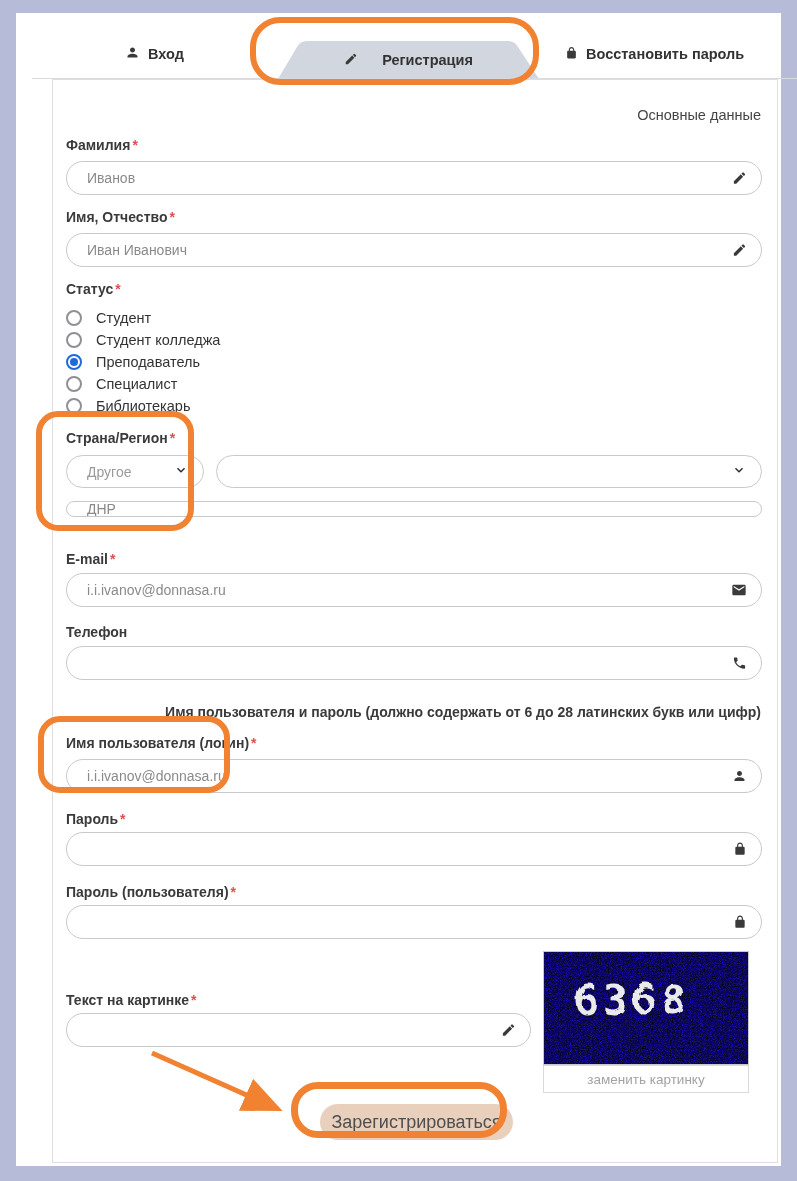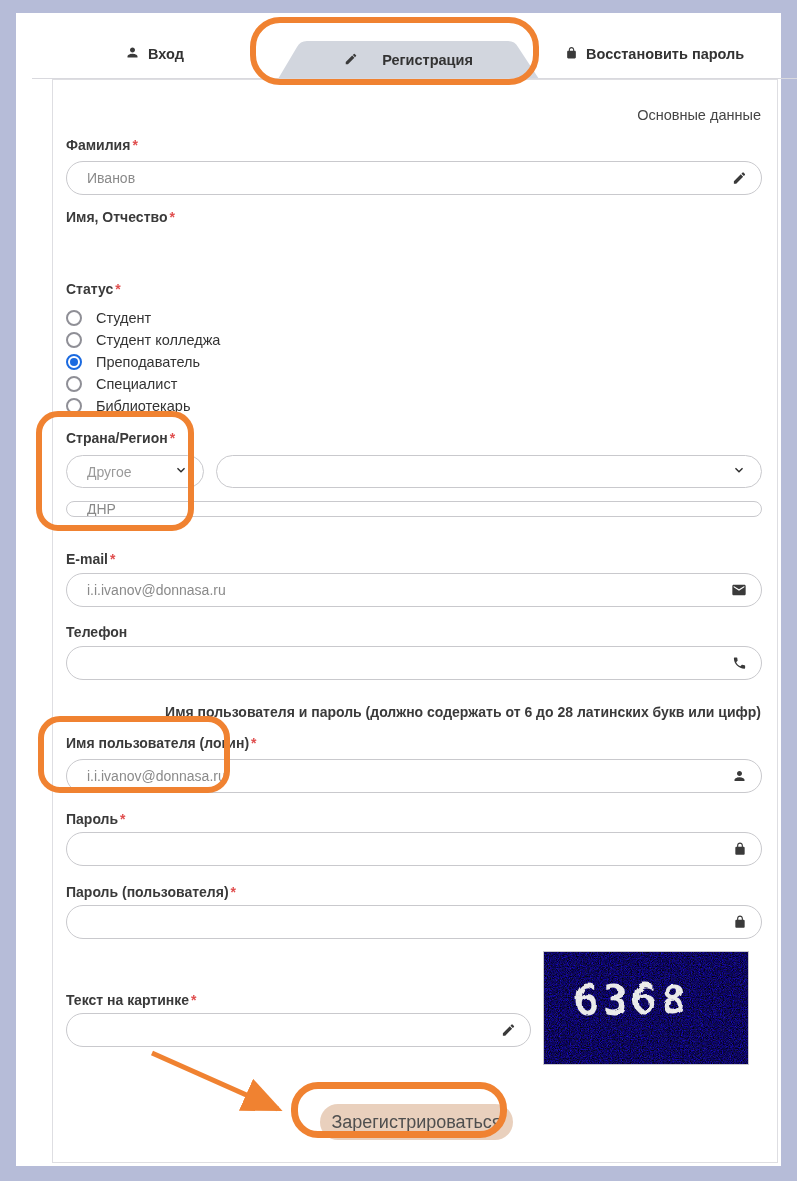"Иван Иванович" div.fieldwrap { html: none -> <div> <input> <span> <svg> <path></path> </svg> </span> </div> }
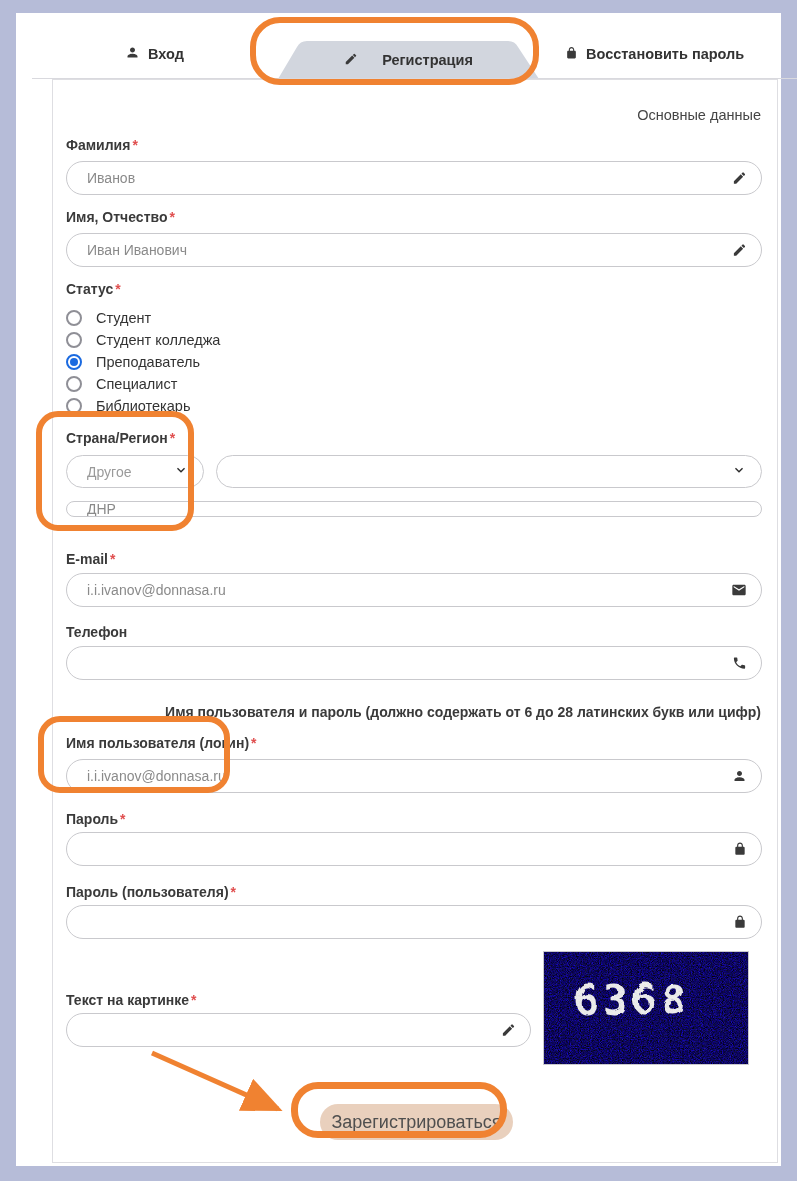"заменить картинку" div.abs { html: none -> <div> <span>заменить картинку</span> </div> }
